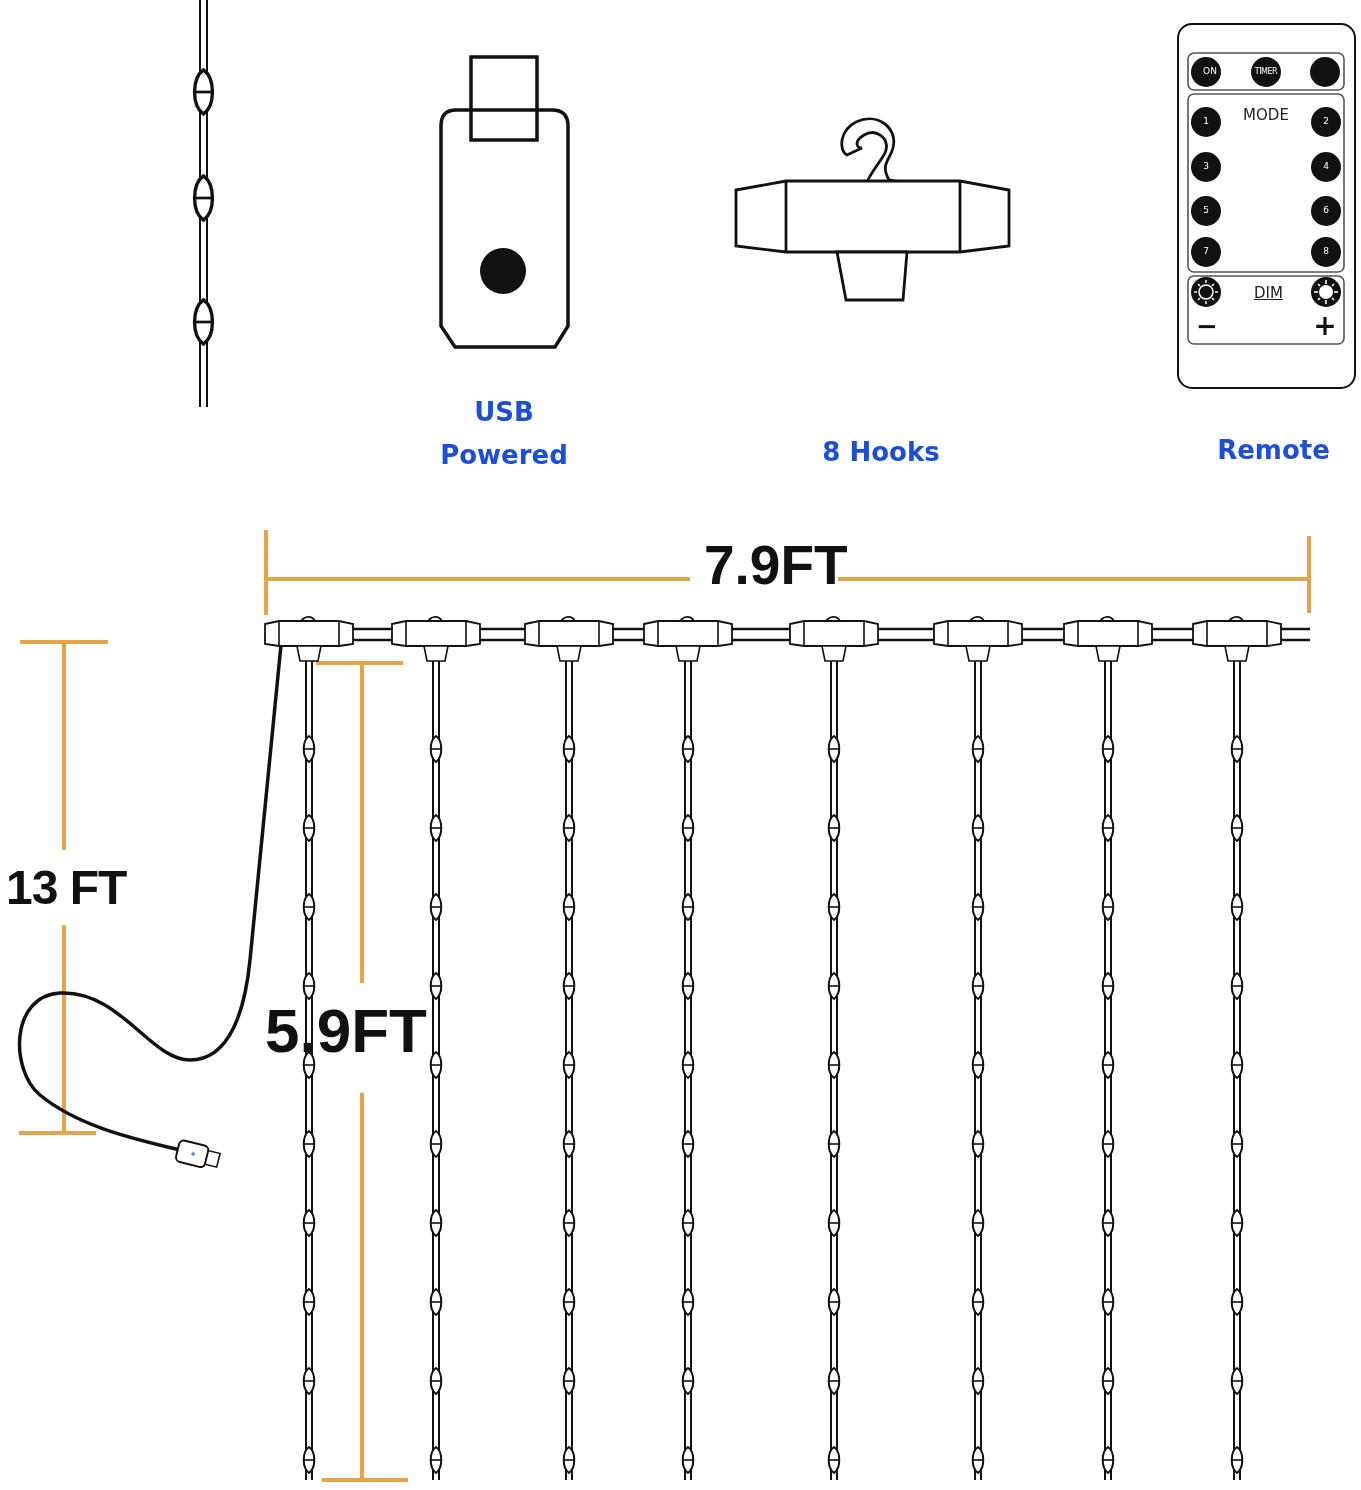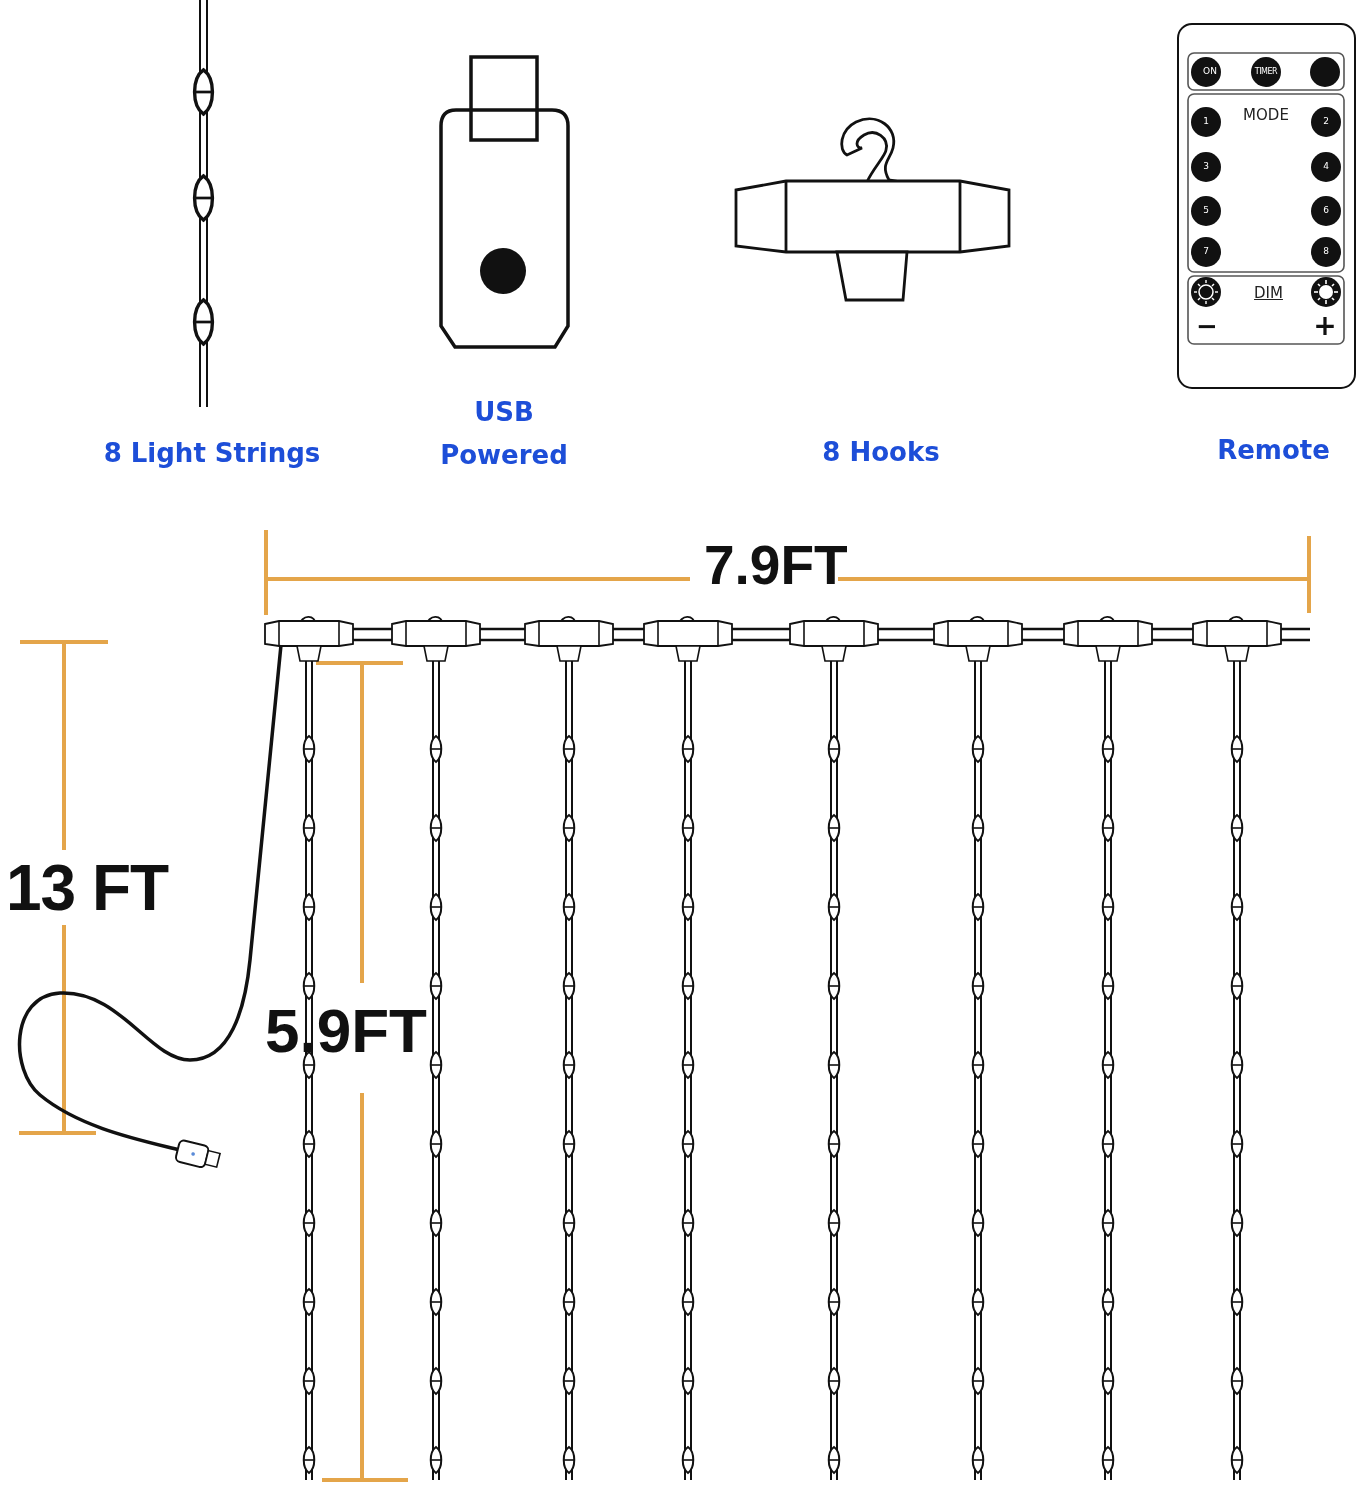"8 Light Strings" div.label-orange { html: <div>8 Light Strings</div> -> none }
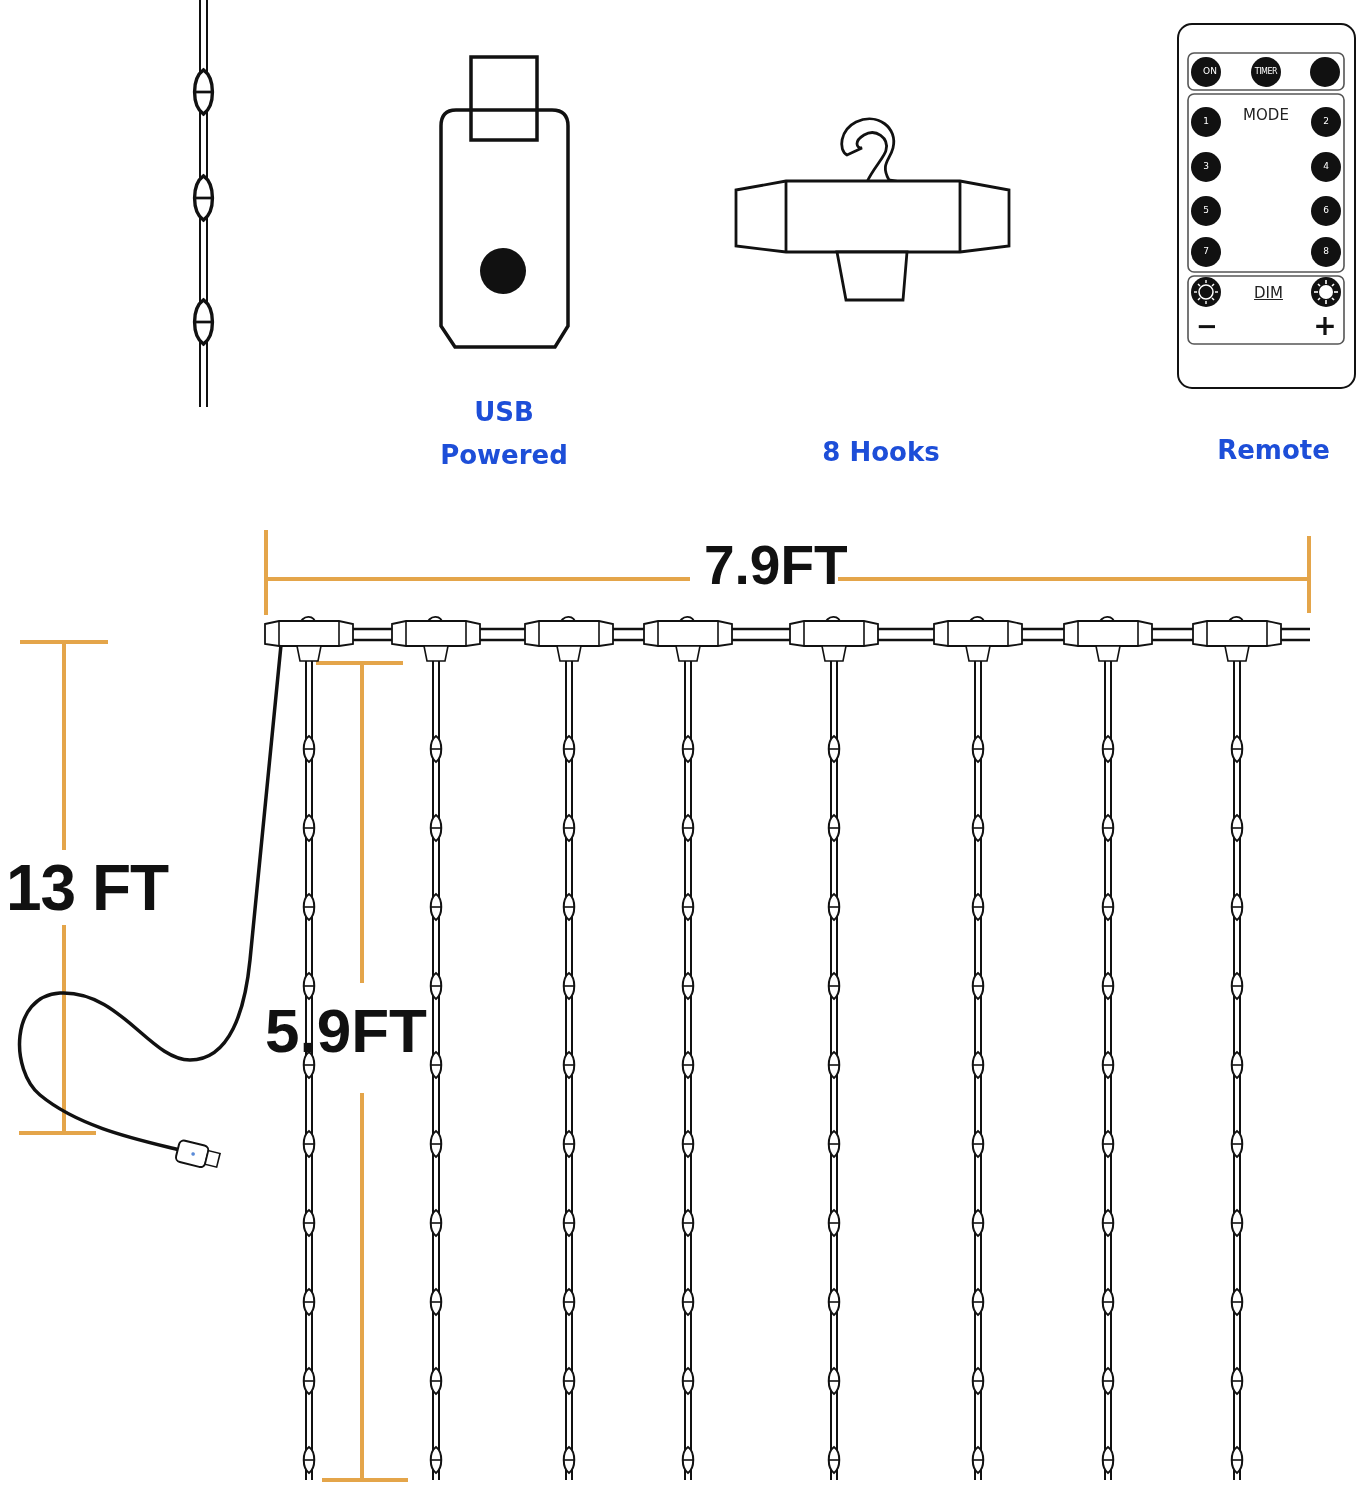"13 FT" div.dim-label { font-size: 64px -> 48px }
